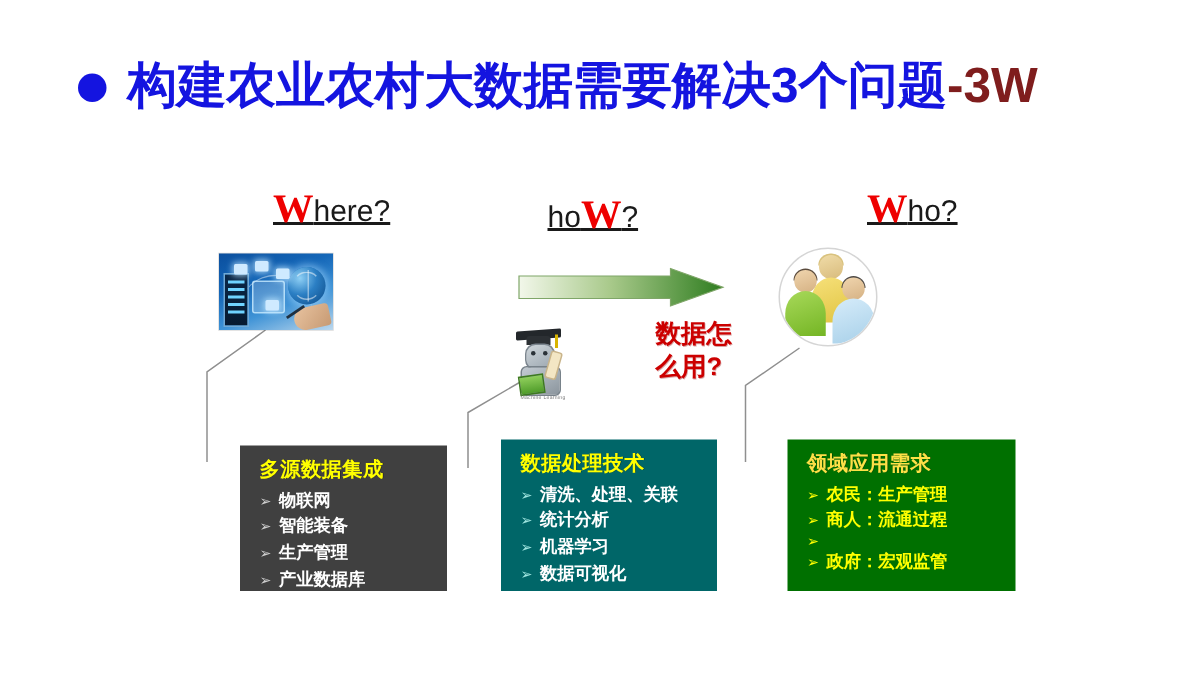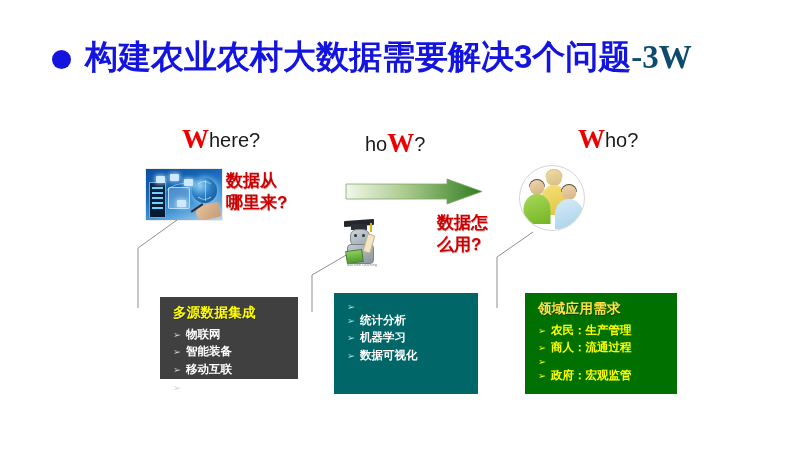"-3W" .title-text .suffix { color: #0c4a6e -> #7f1d1d; font-family: Liberation Serif, serif -> none }
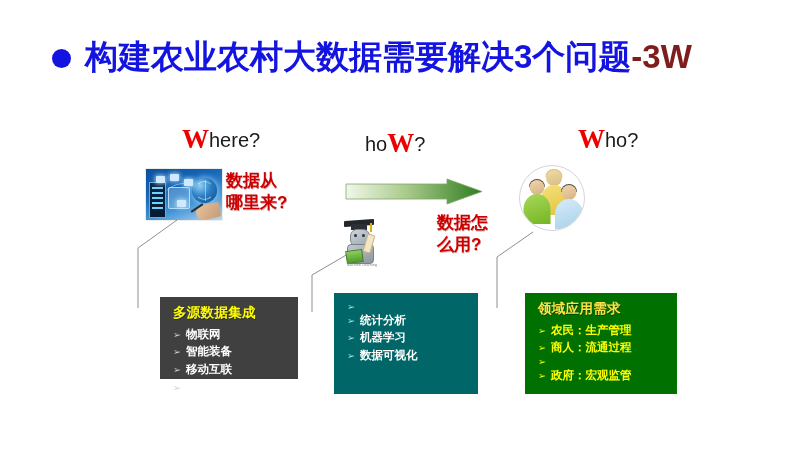"Where?" .wlabel { text-decoration: none -> underline }
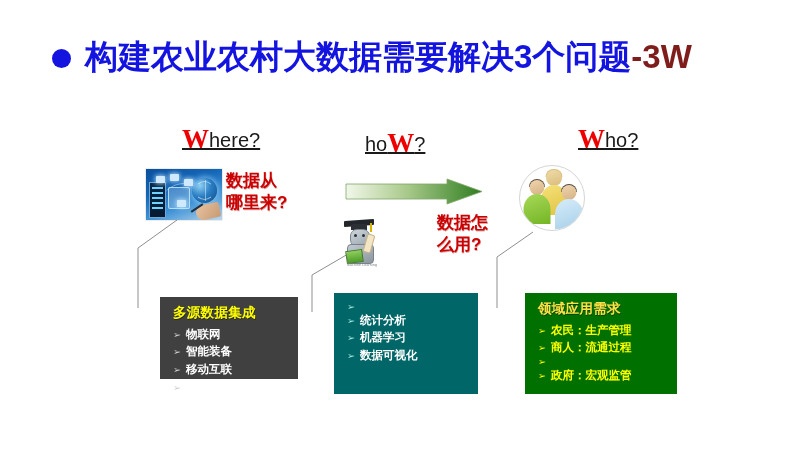"数据从" div.callout { html: <div> <div>数据从</div> <div>哪里来?</div> </div> -> none }
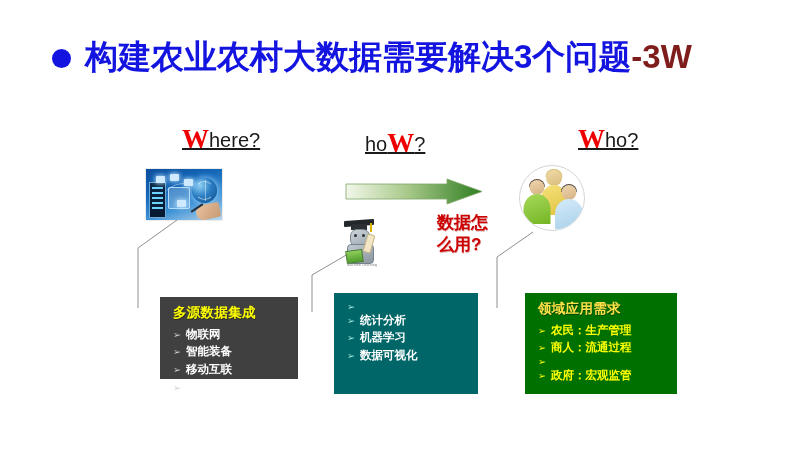"多源数据集成" #box-sources { height: 82px -> 97px }
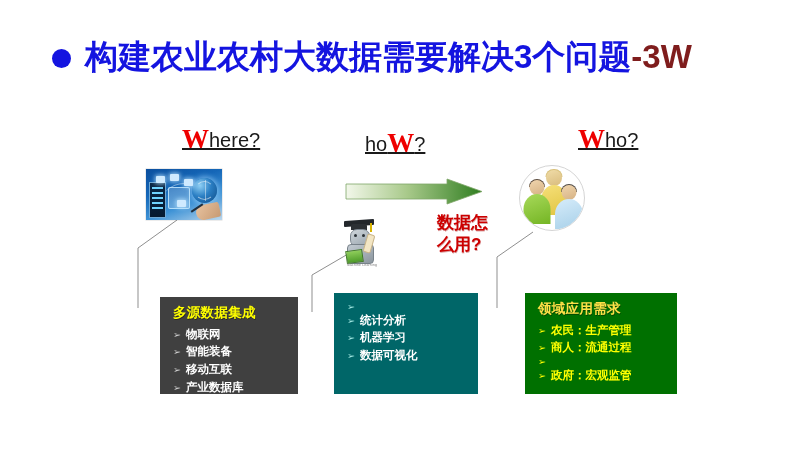"数据处理技术" div.bx-title { html: none -> <div>数据处理技术</div> }
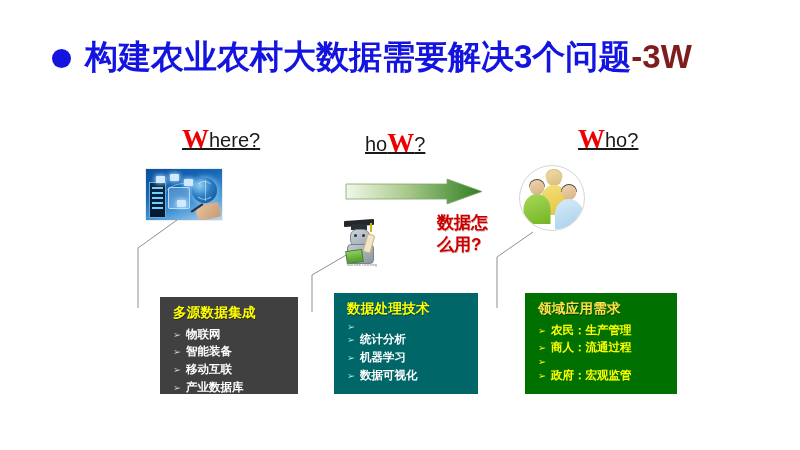"清洗、处理、关联" span { html: none -> <span>清洗、处理、关联</span> }
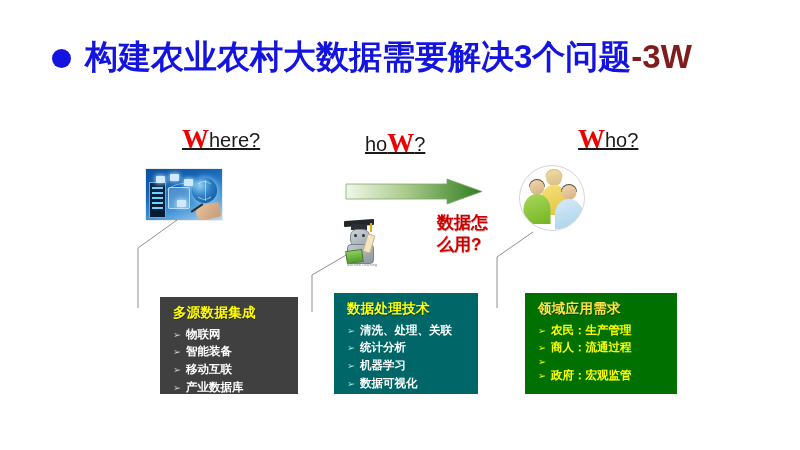"移动互联" span { text: 移动互联 -> 生产管理 }
